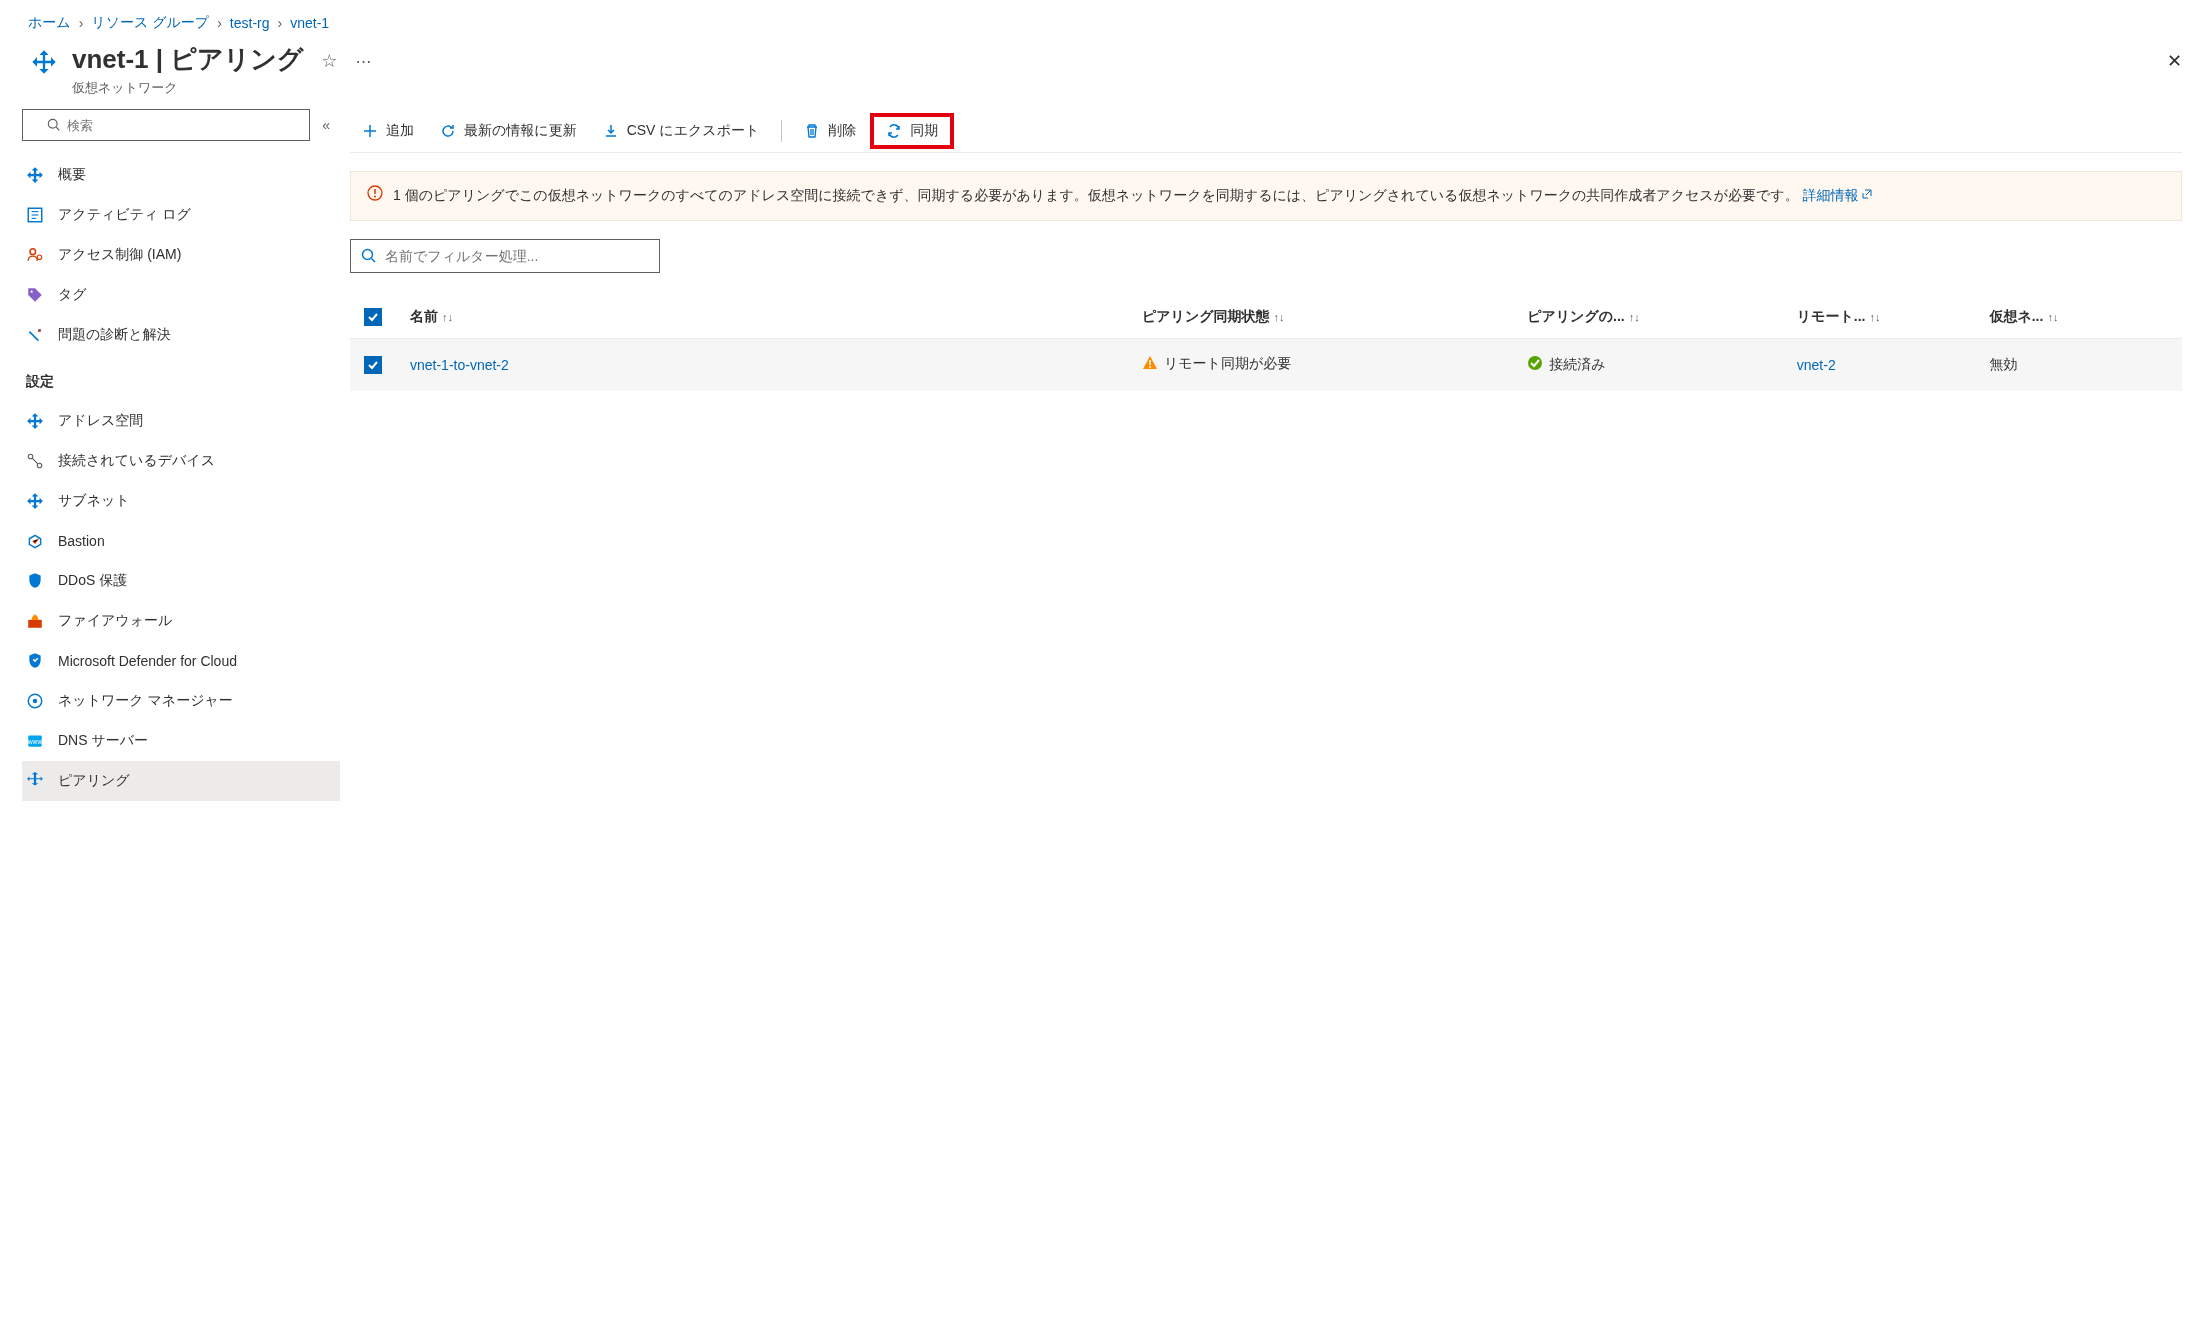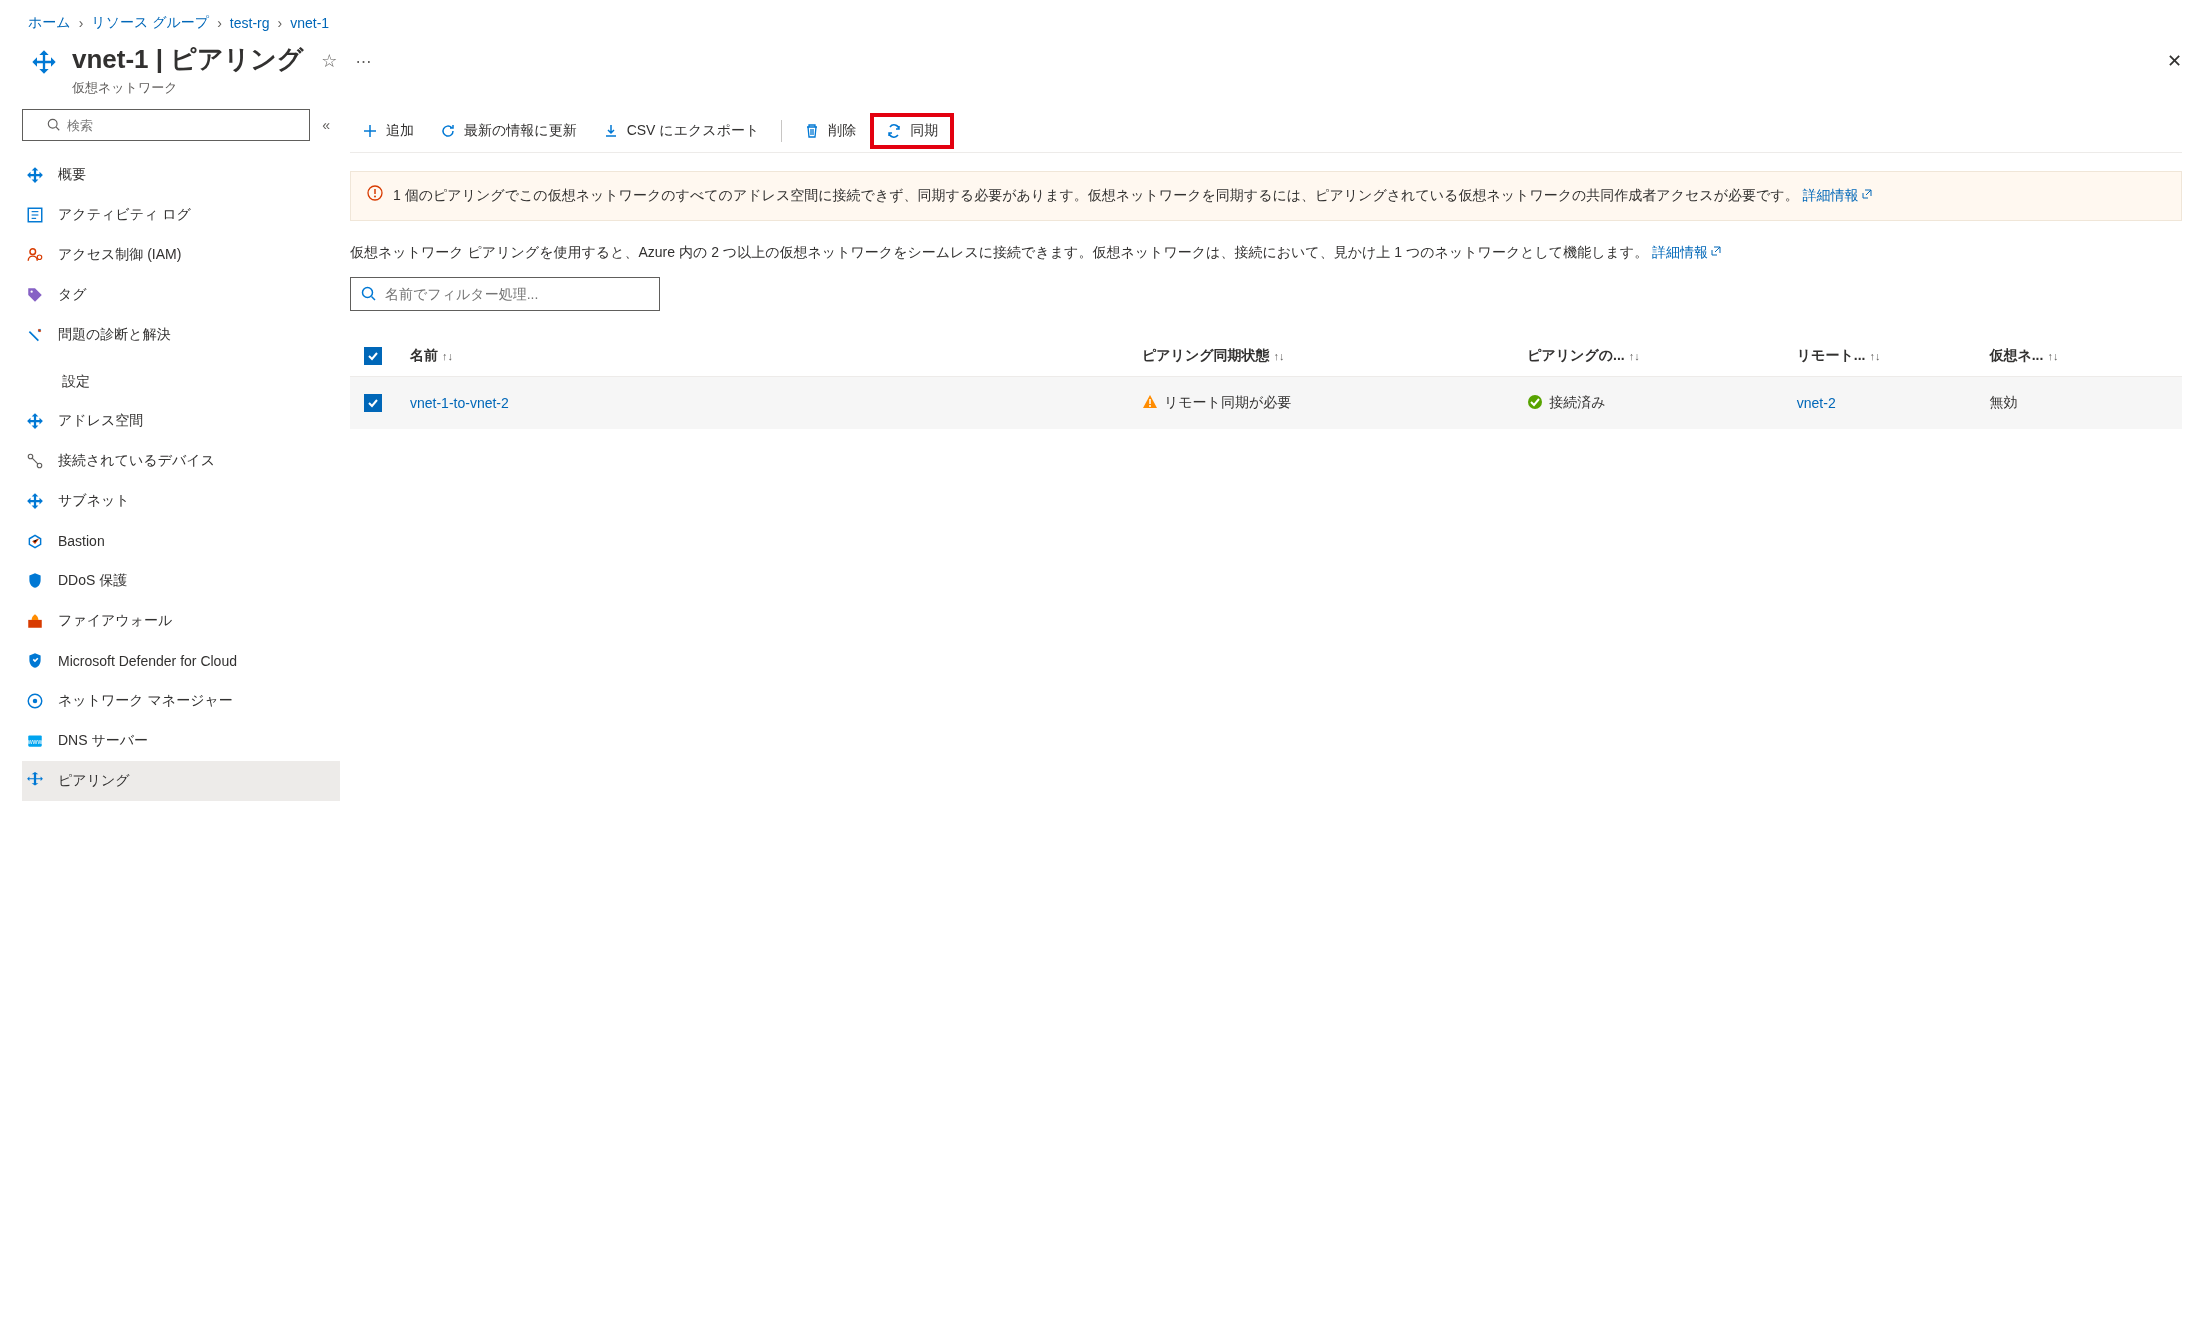"仮想ネットワーク ピアリングを使用すると、Azure 内の 2" div.desc { html: <div> <span>仮想ネットワーク ピアリングを使用すると、Azure 内の 2 つ以上の仮想ネットワークをシームレスに接続できます。仮想ネットワークは、接続において、見かけ上 1 つのネットワークとして機能します。</span> <a><span>詳細情報</span><span><svg> <path></path> </svg></span></a> </div> -> none }
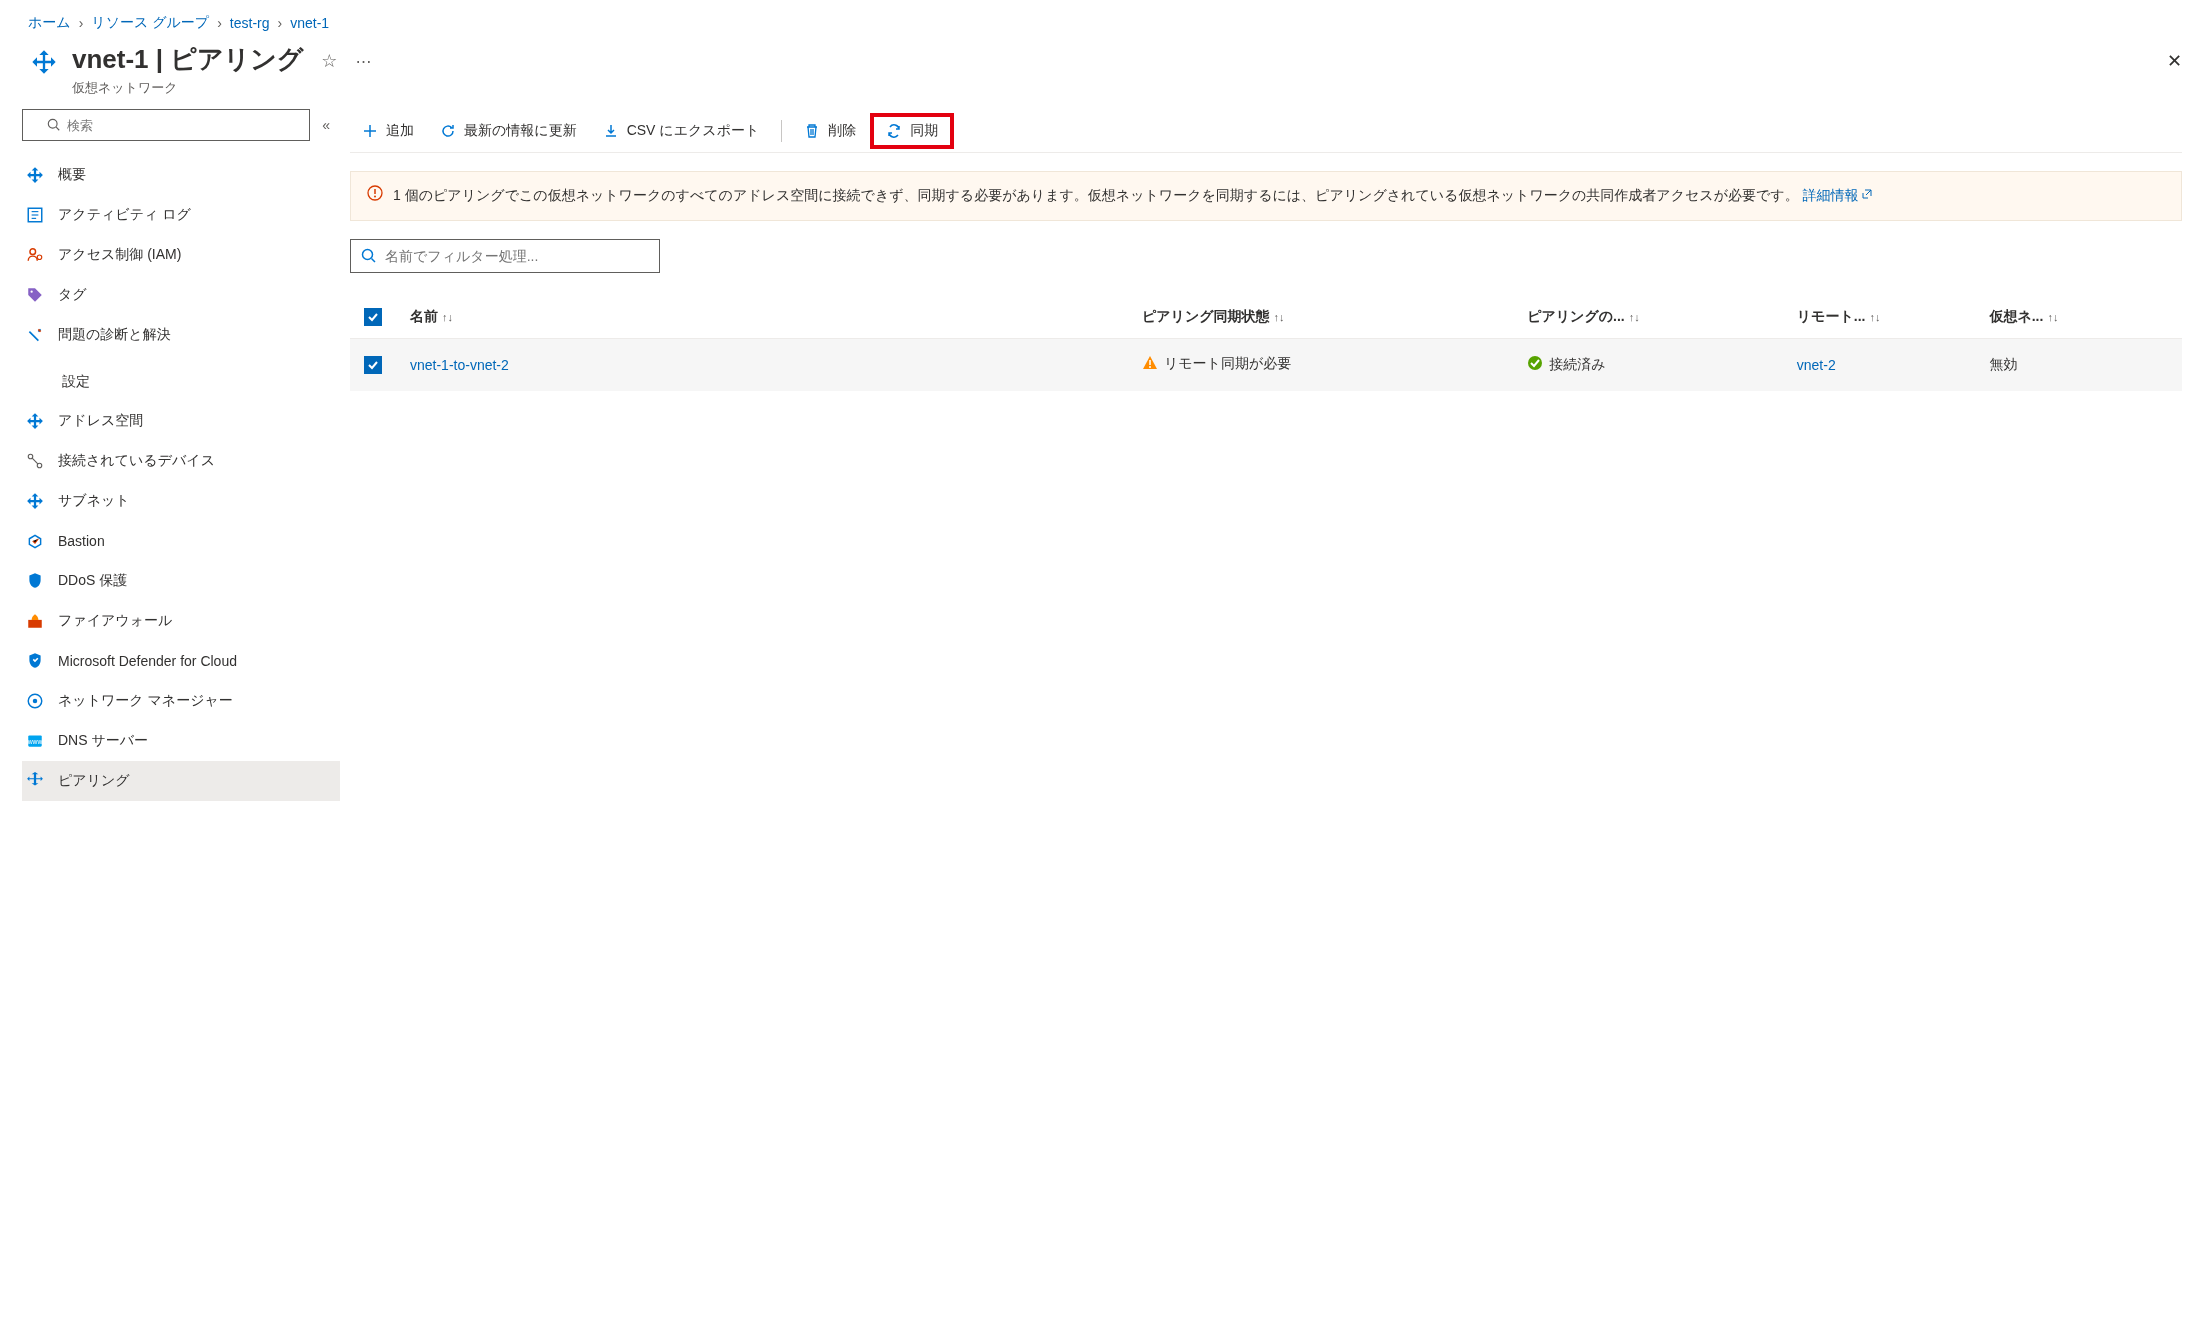"設定" .side-heading { font-weight: 400 -> 700; margin-left: 36px -> none }
